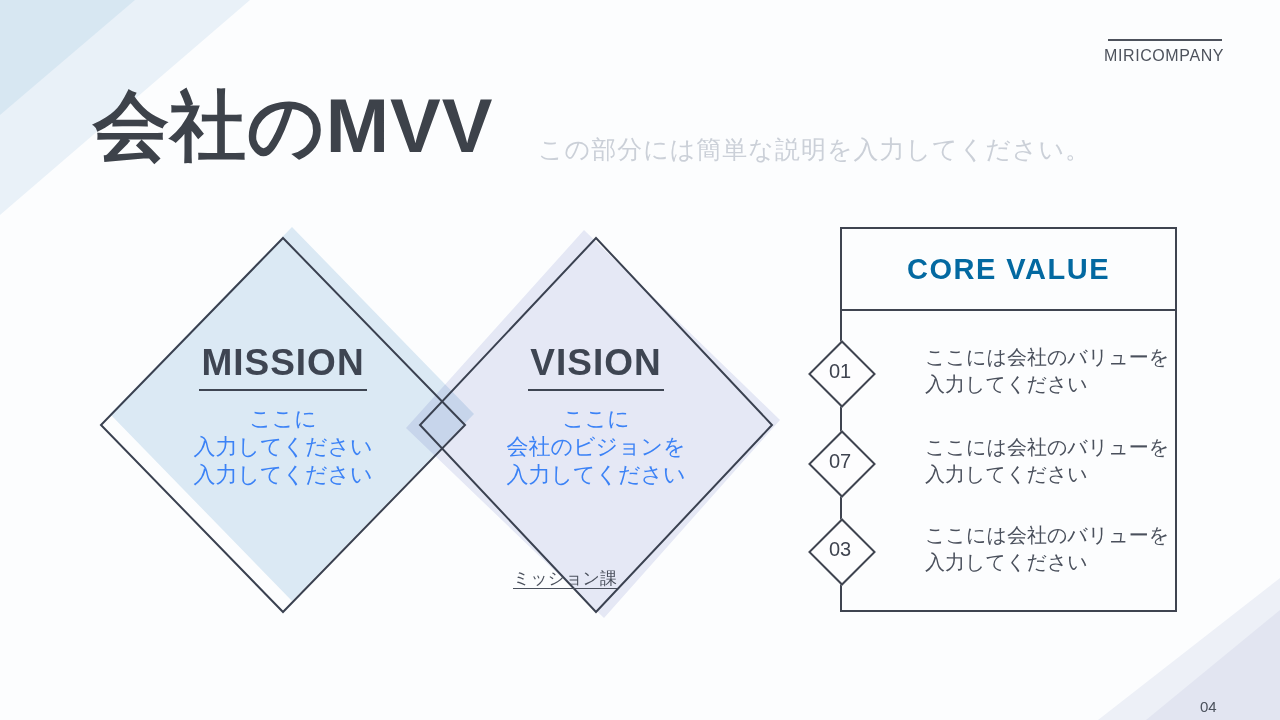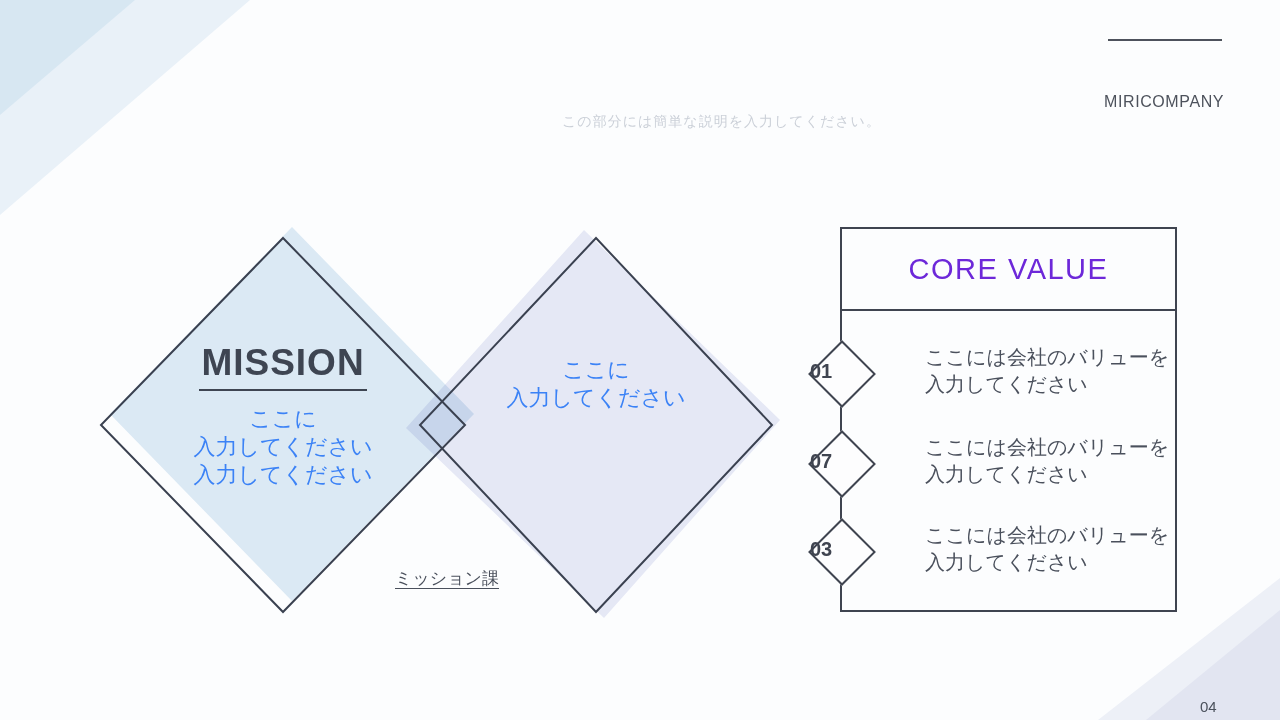"MIRICOMPANY" .brand-text { margin-top: 46px -> none }
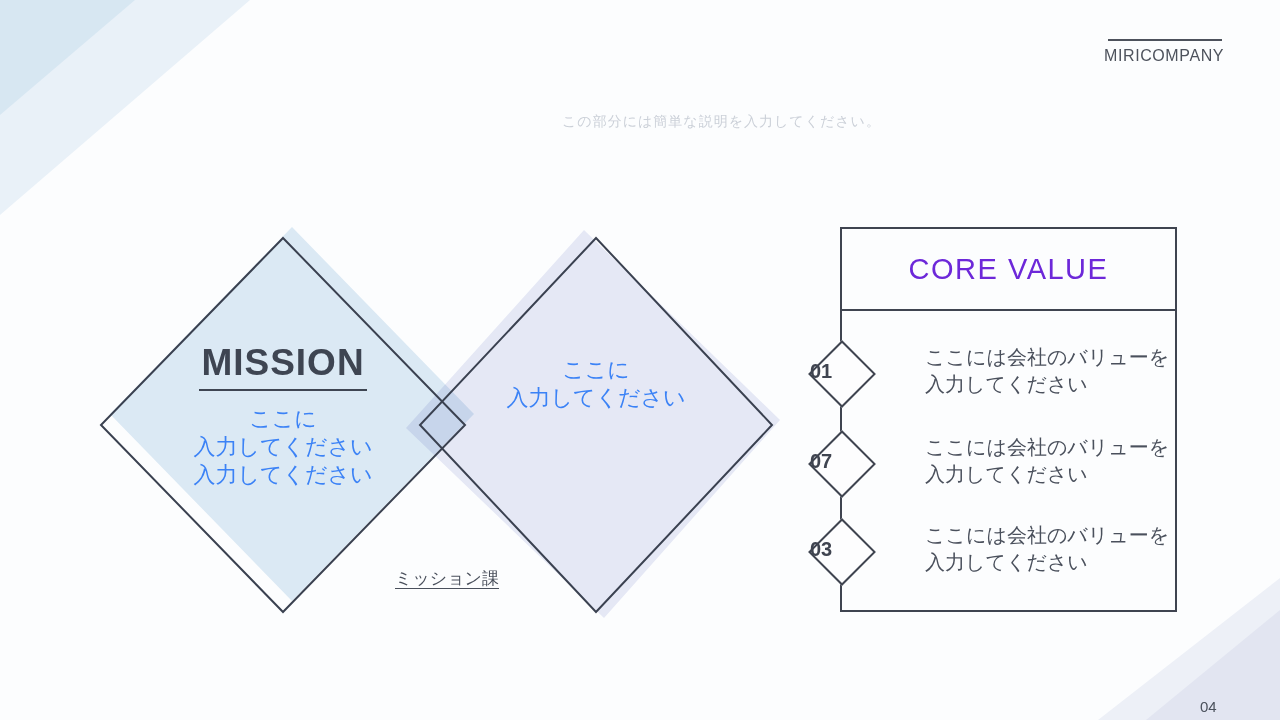"会社のMVV" div.page-title { html: none -> <div>会社のMVV</div> }
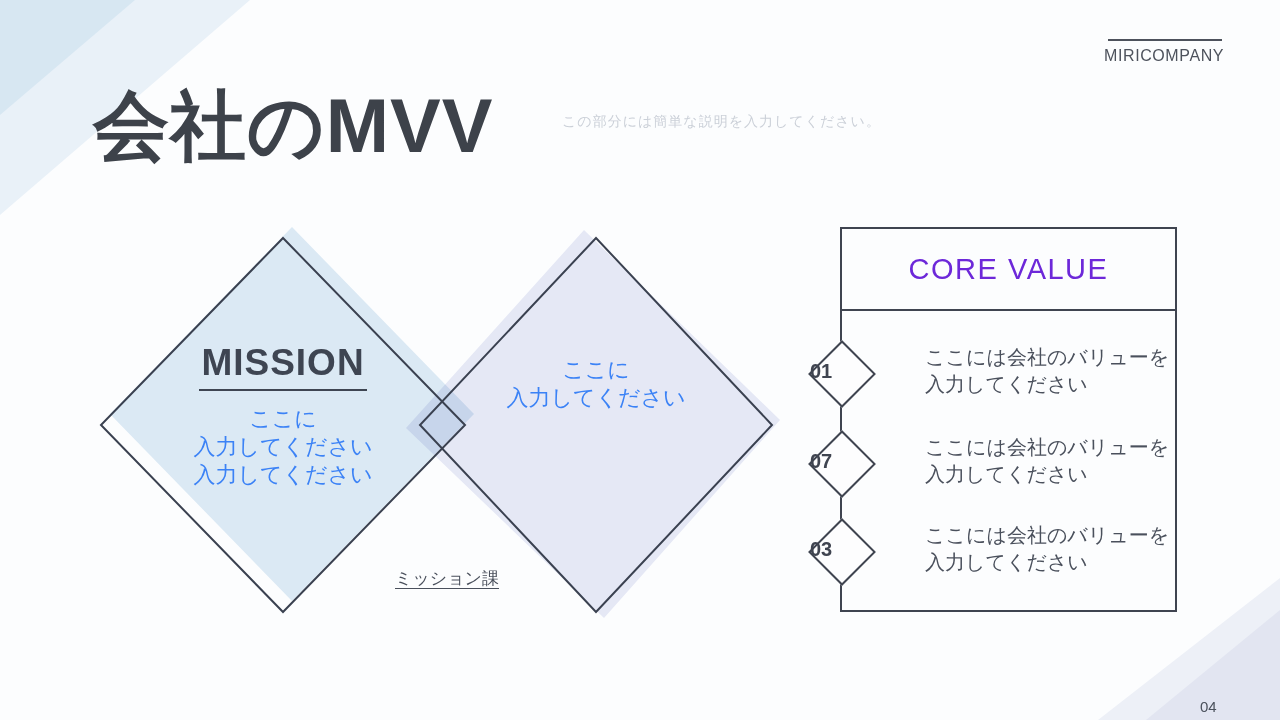"この部分には簡単な説明を入力してください。" .page-subtitle { font-size: 14px -> 25px; margin-left: 24px -> none; top: 113px -> 133px }
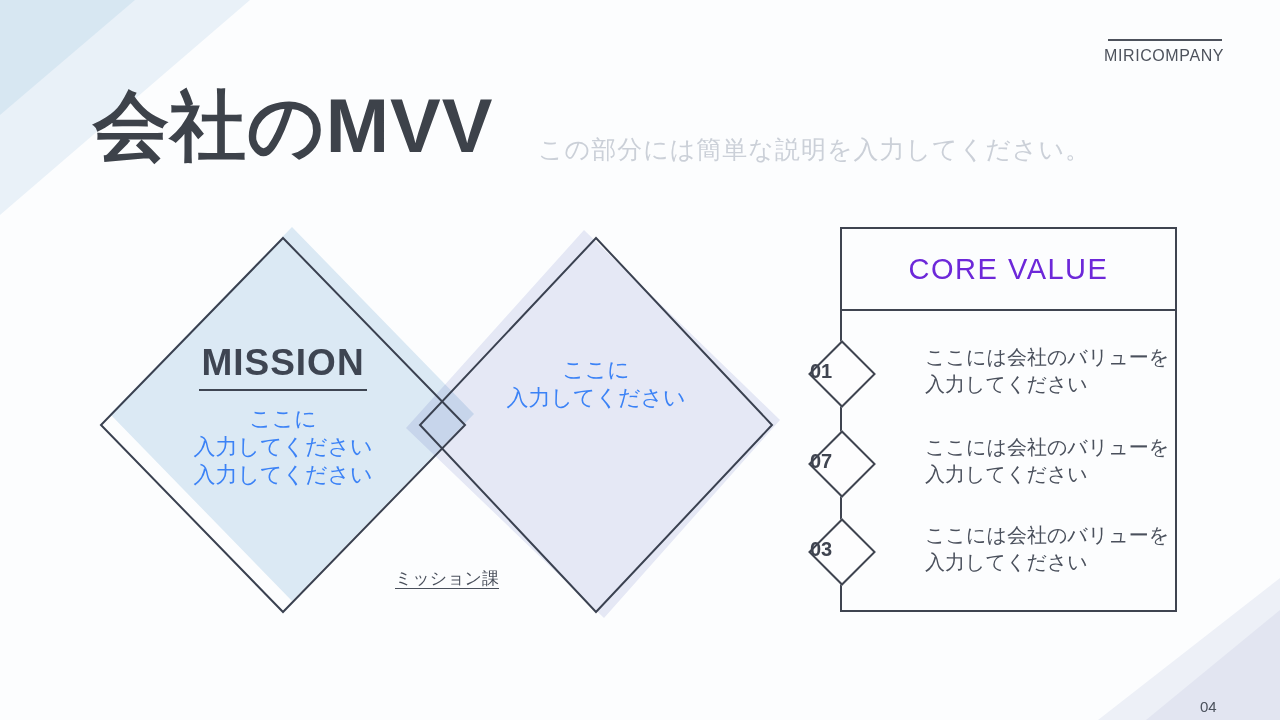"CORE VALUE" .core-heading { color: #6d28d9 -> #0369a1; font-weight: normal -> bold }
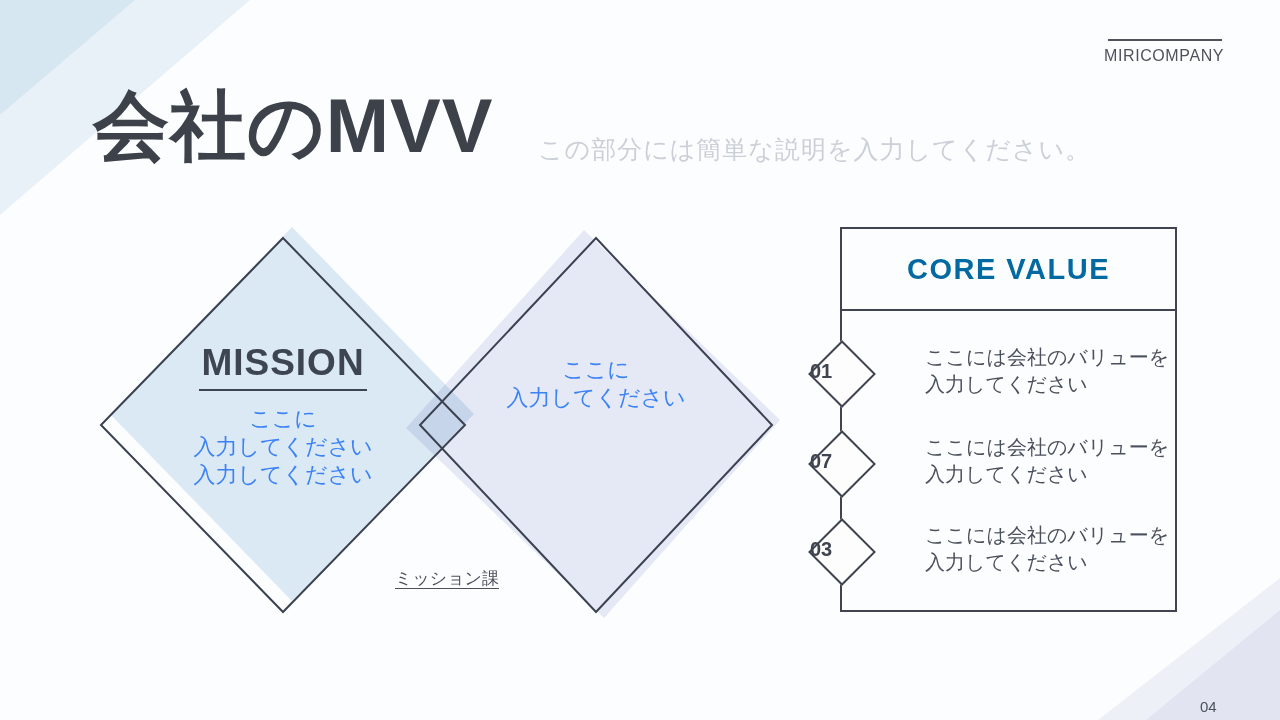"VISION" span.diamond-heading { html: none -> <span>VISION</span> }
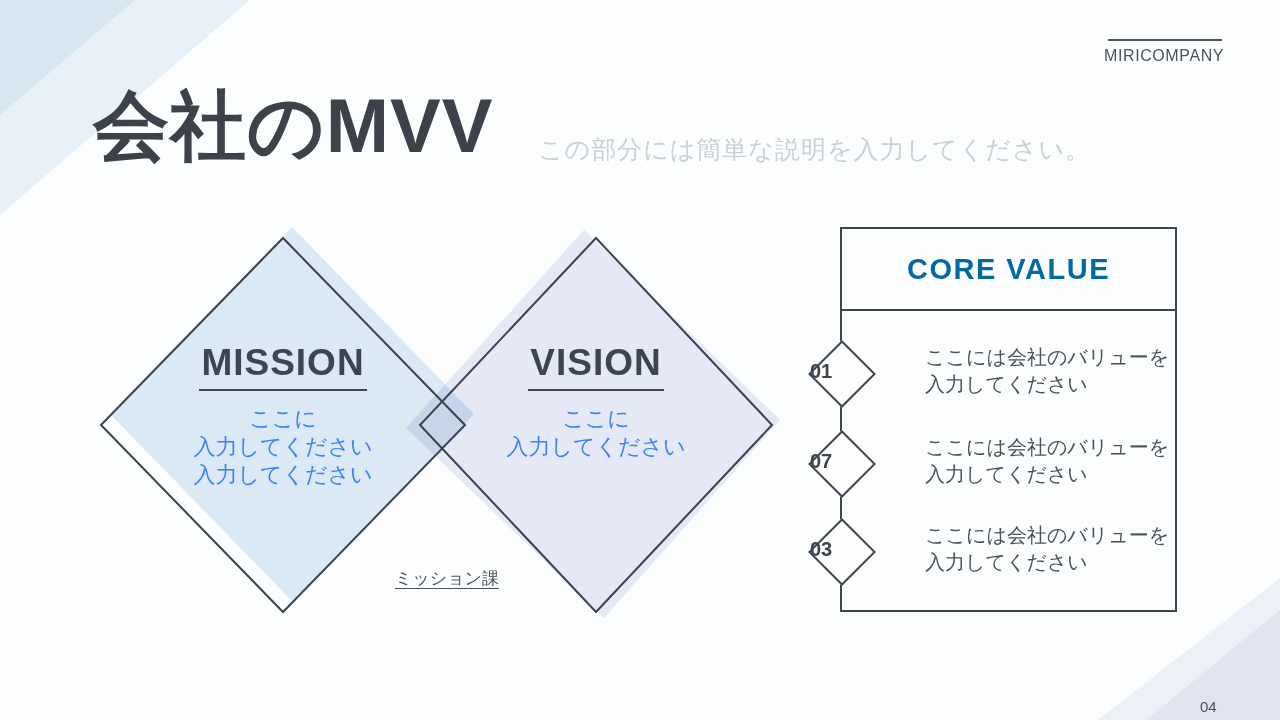"01" .value-number { font-weight: bold -> normal; text-align: left -> center }
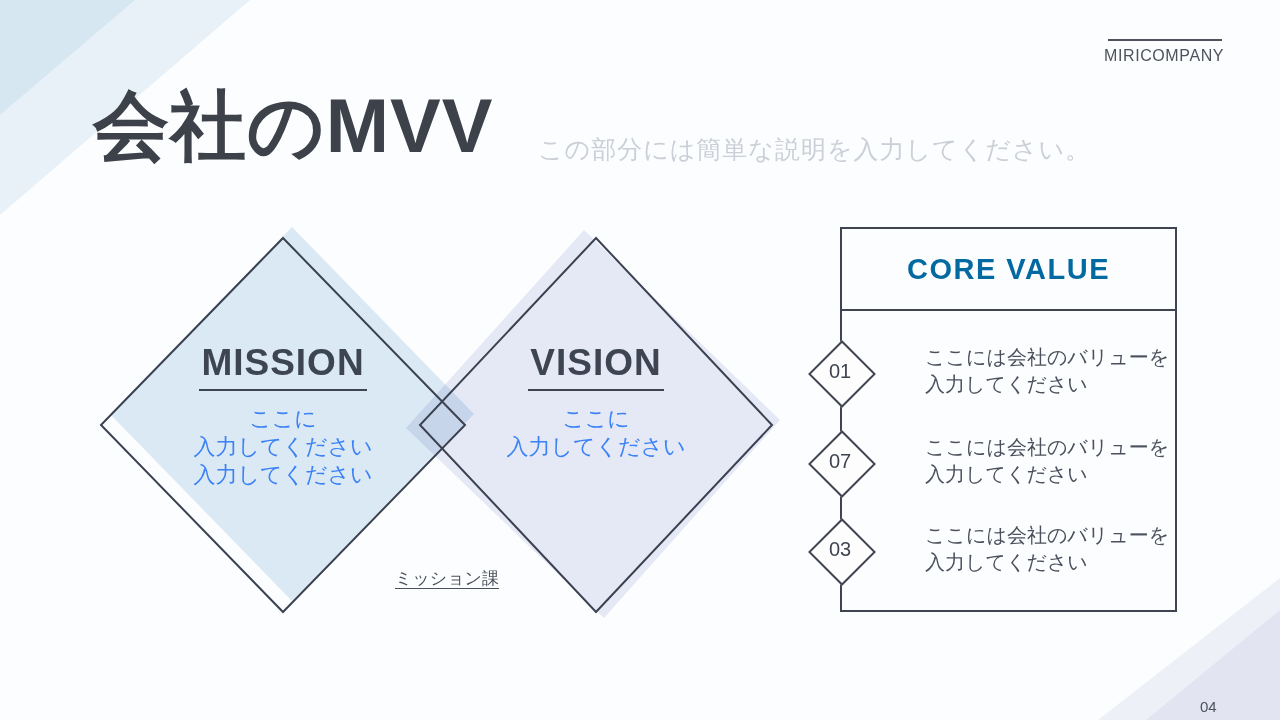"会社のビジョンを" div { html: none -> <div>会社のビジョンを</div> }
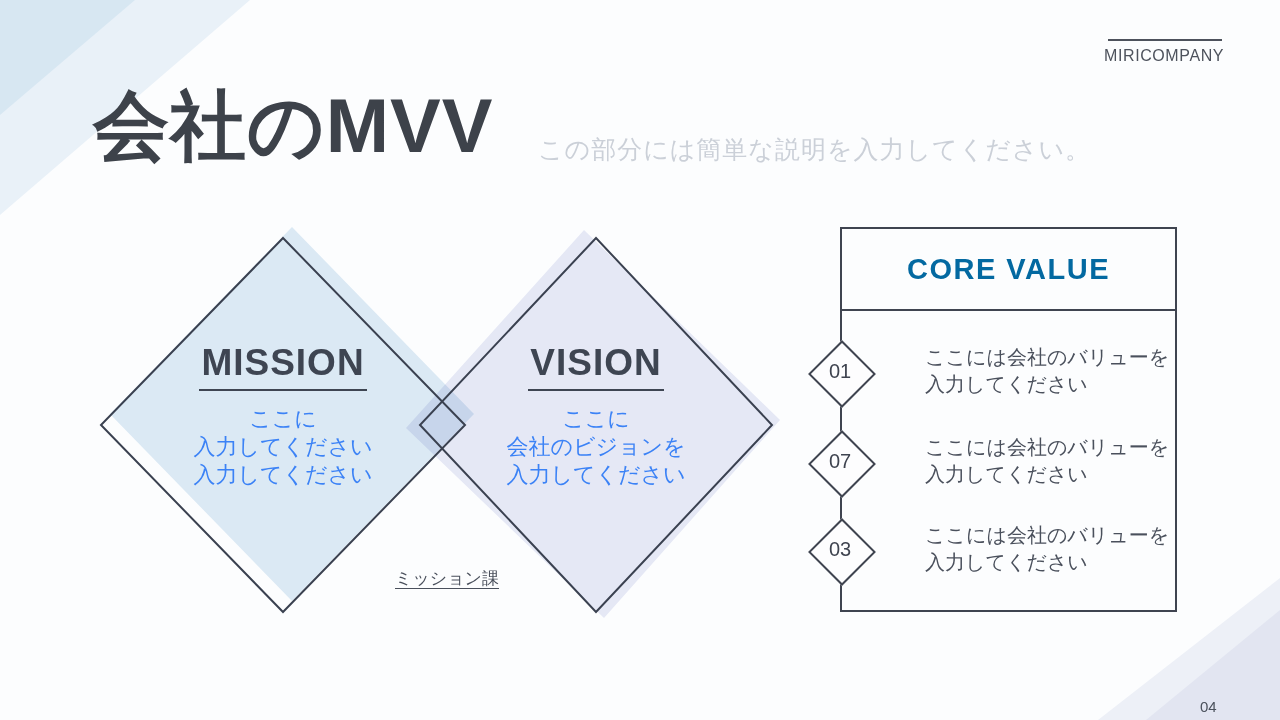"ミッション課" .diagram-annotation { text-align: center -> right }
